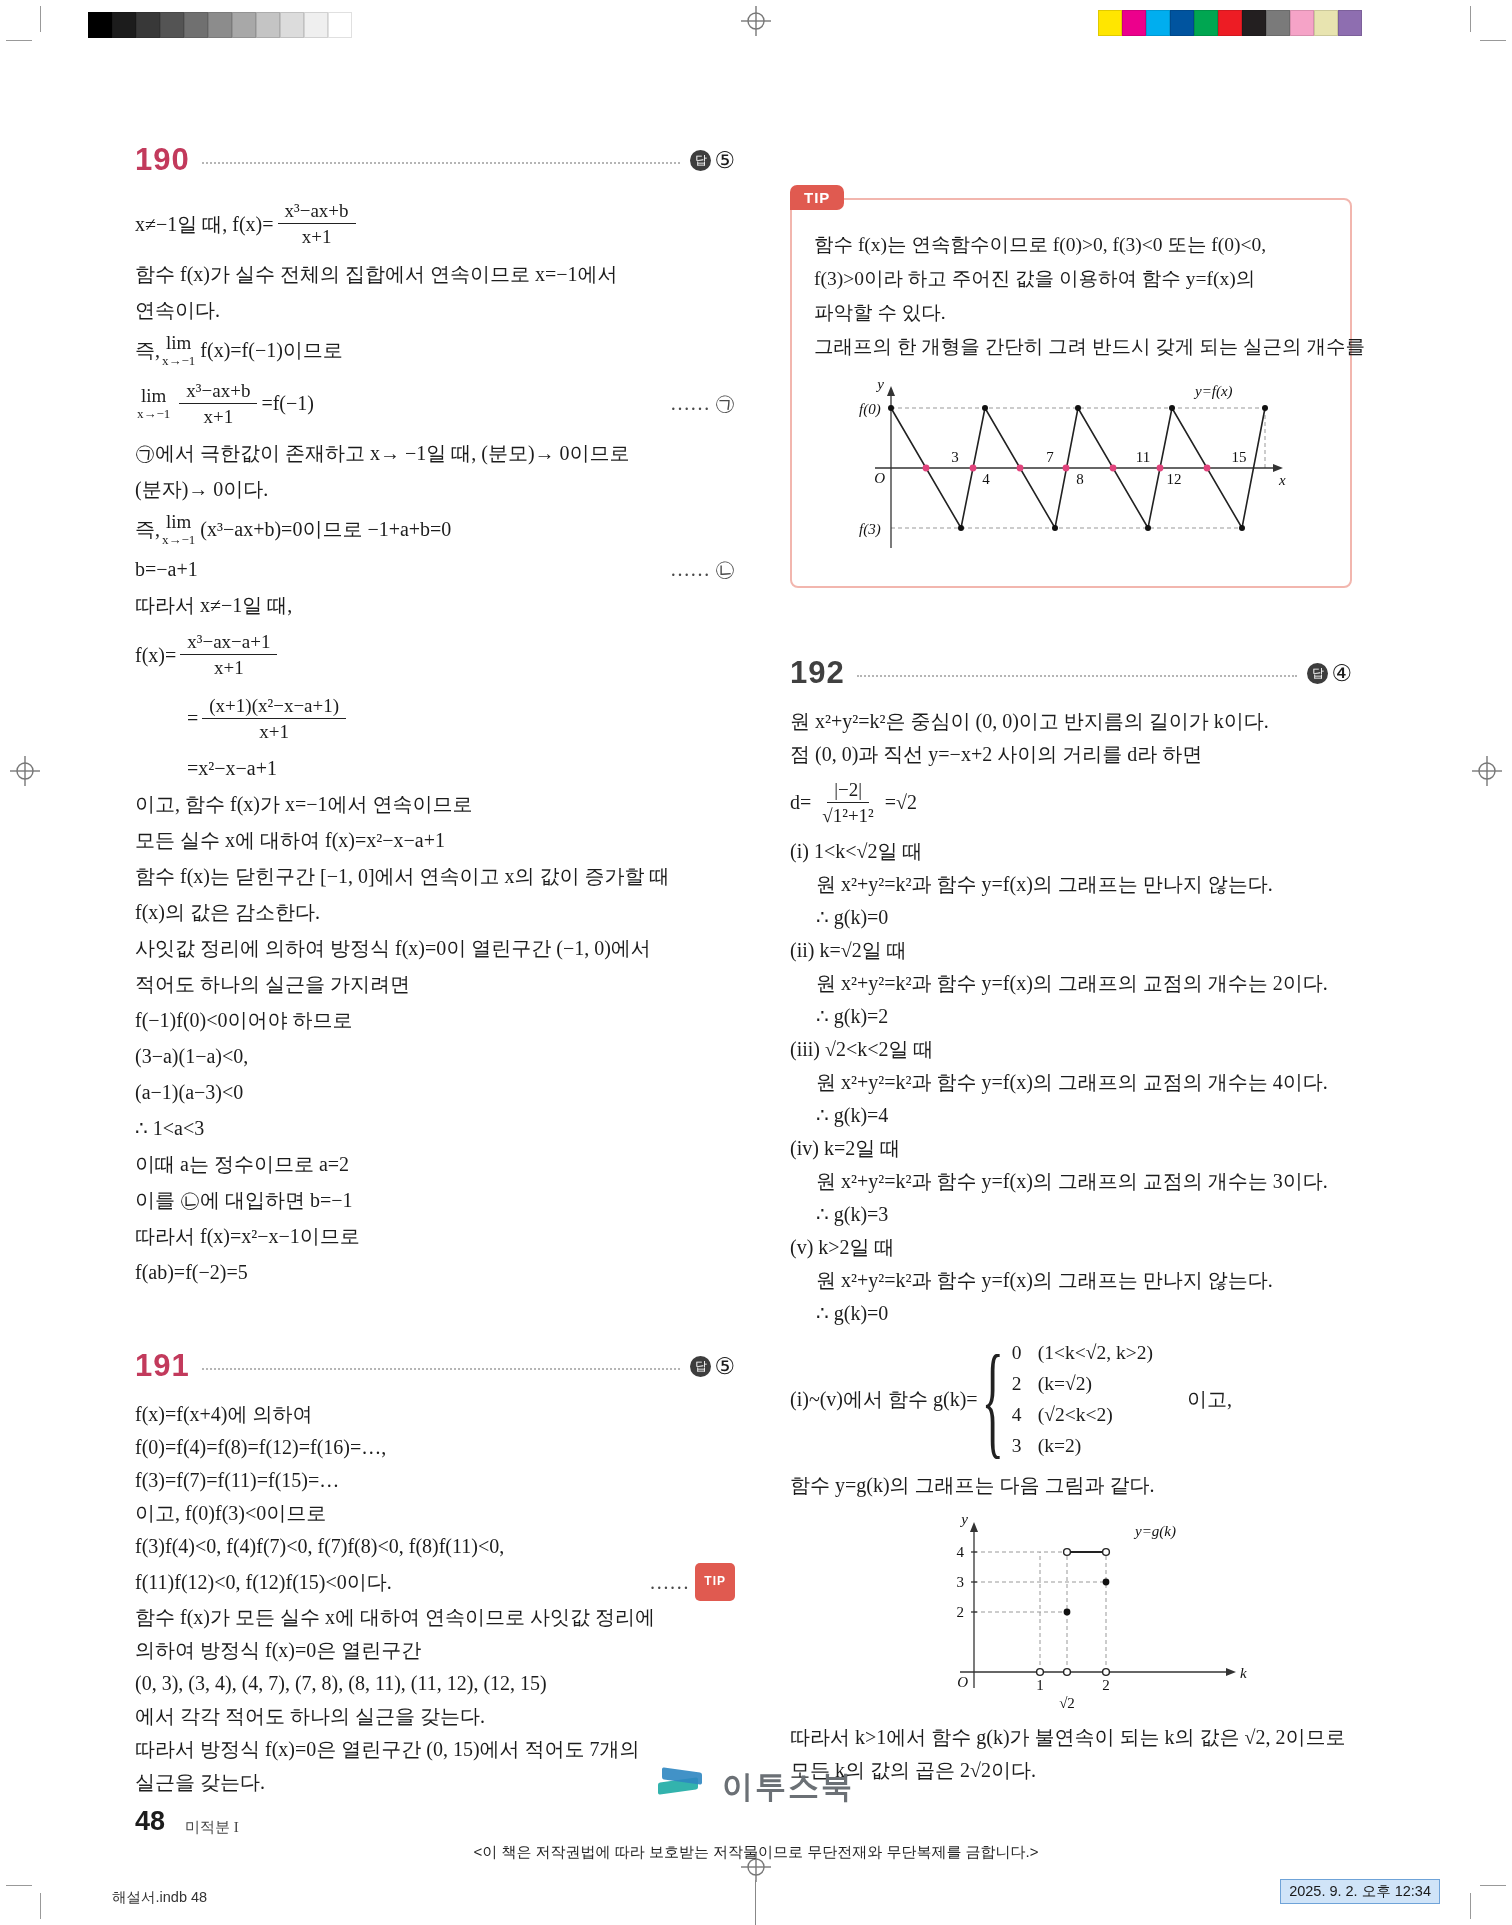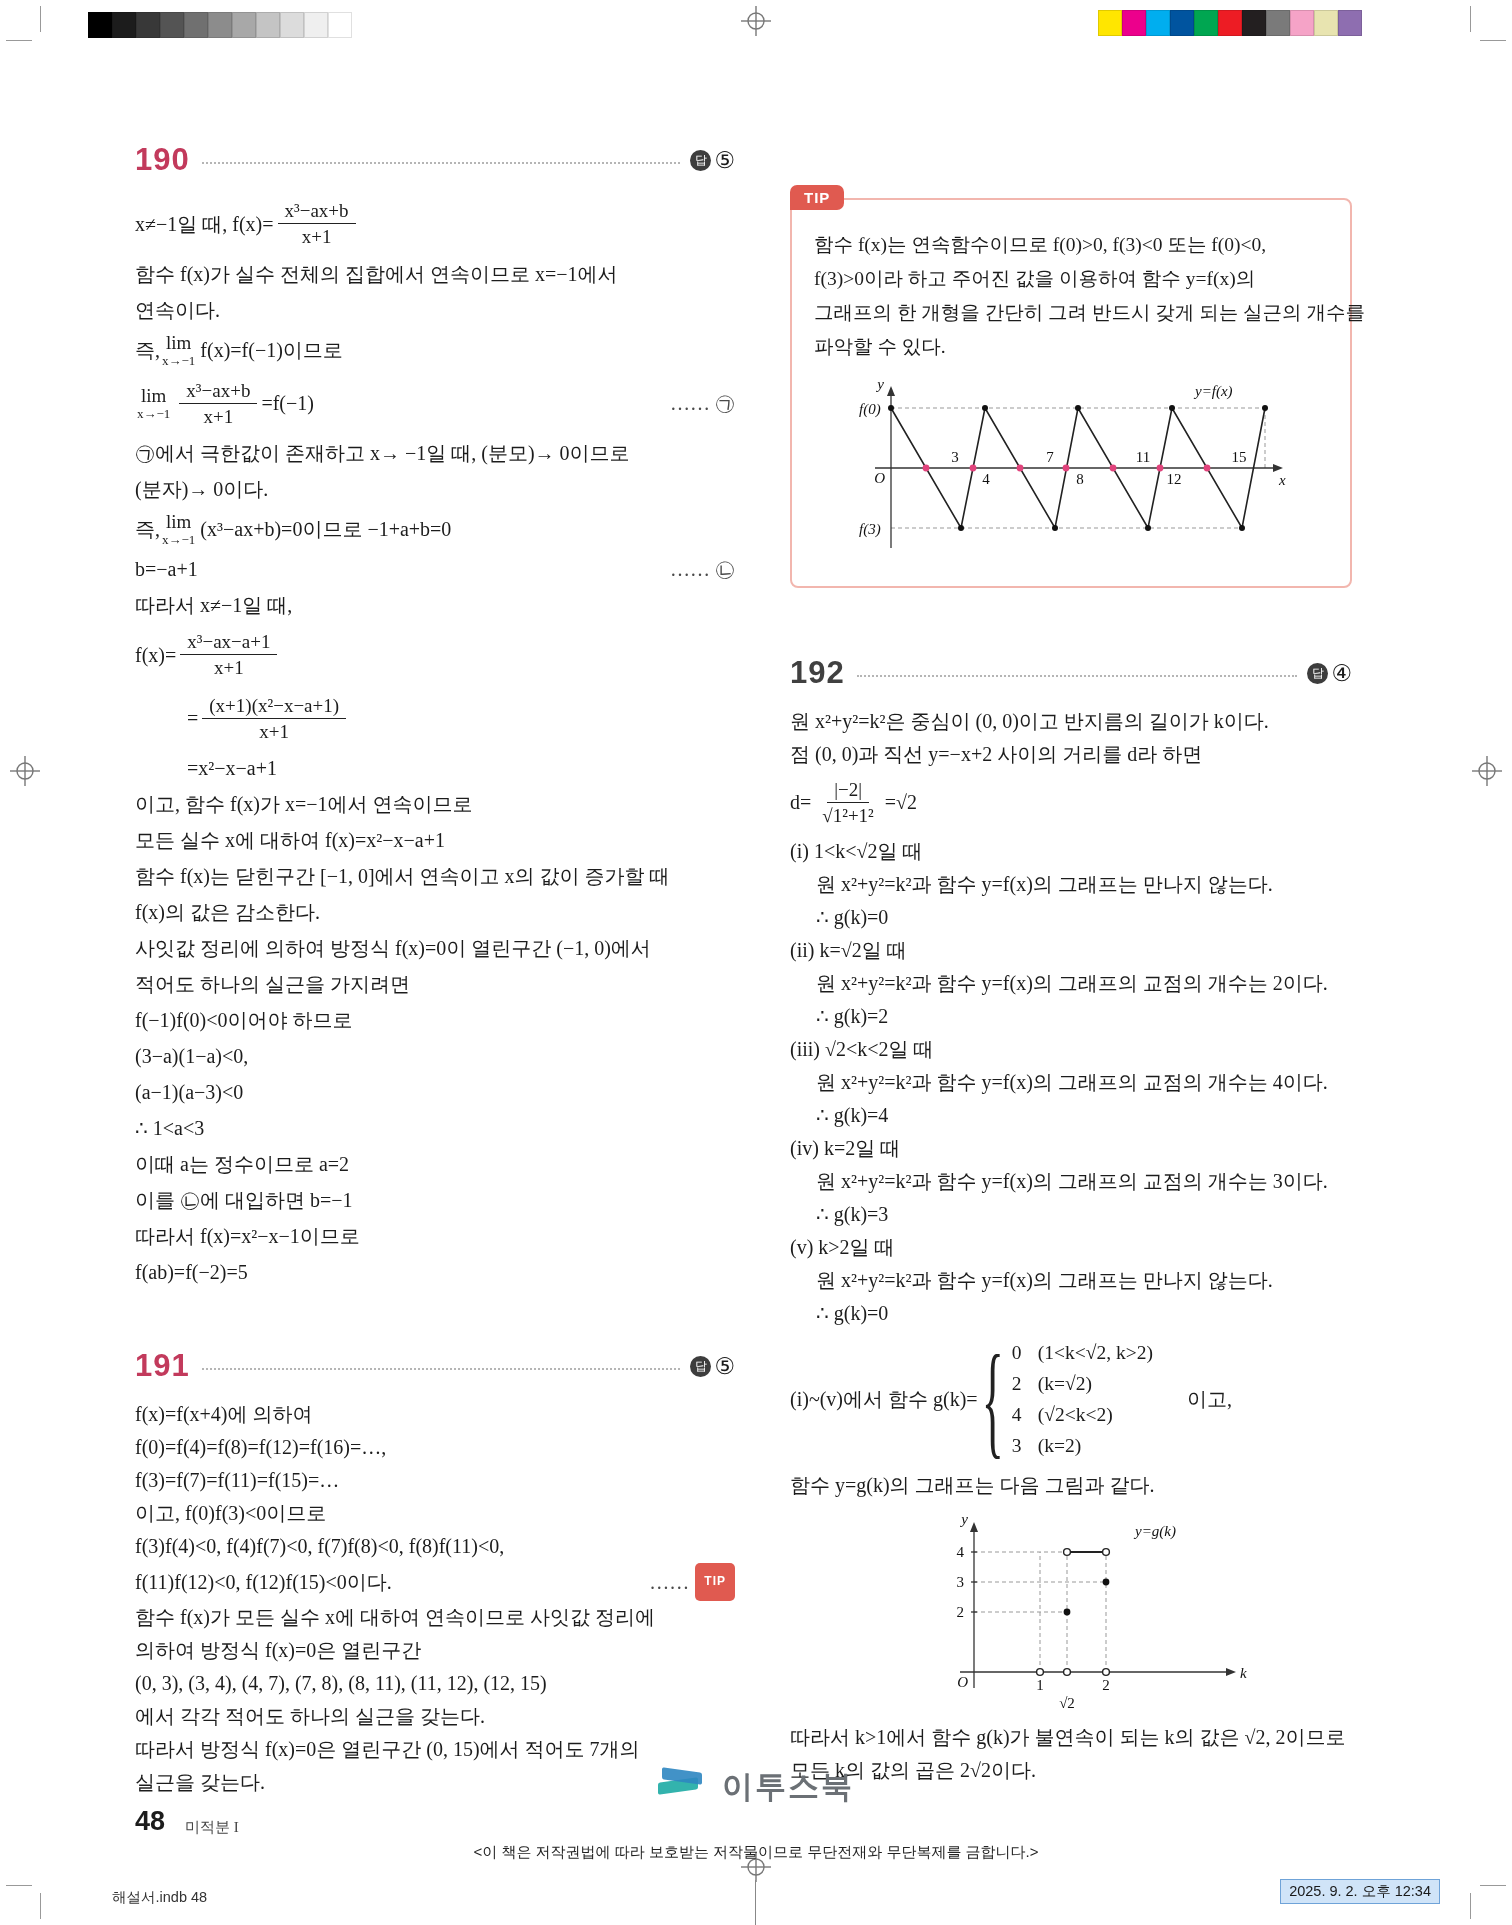"그래프의 한 개형을 간단히 그려" div.mline { order: before "파악할 수 있다." -> after "파악할 수 있다." }
